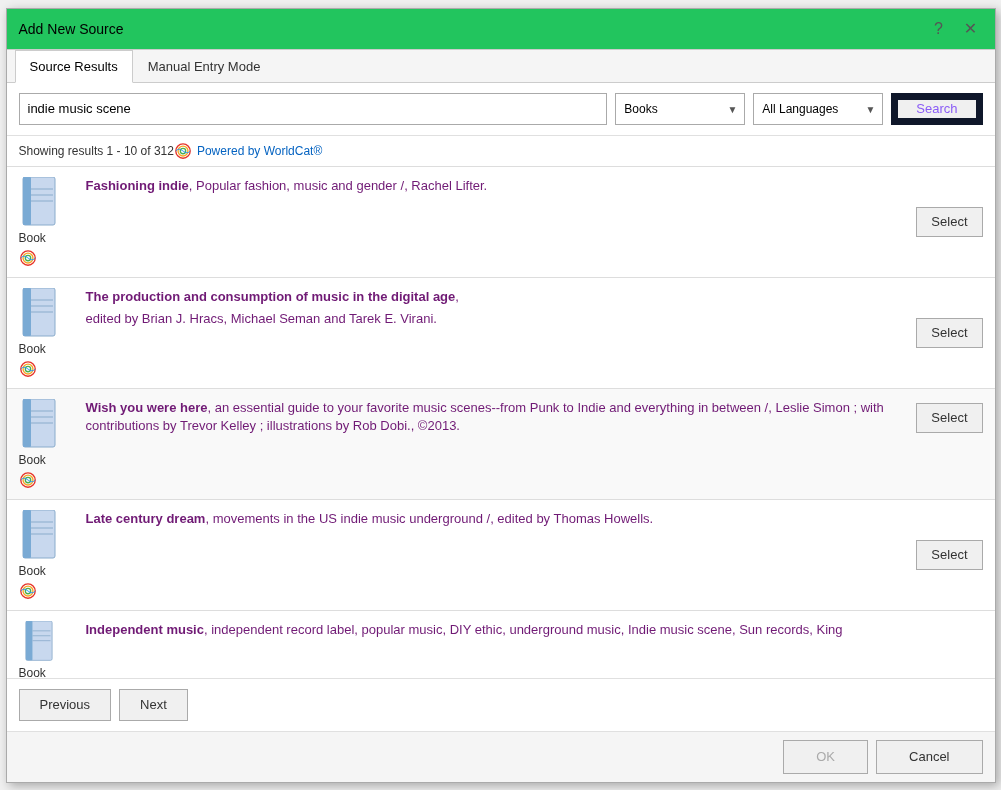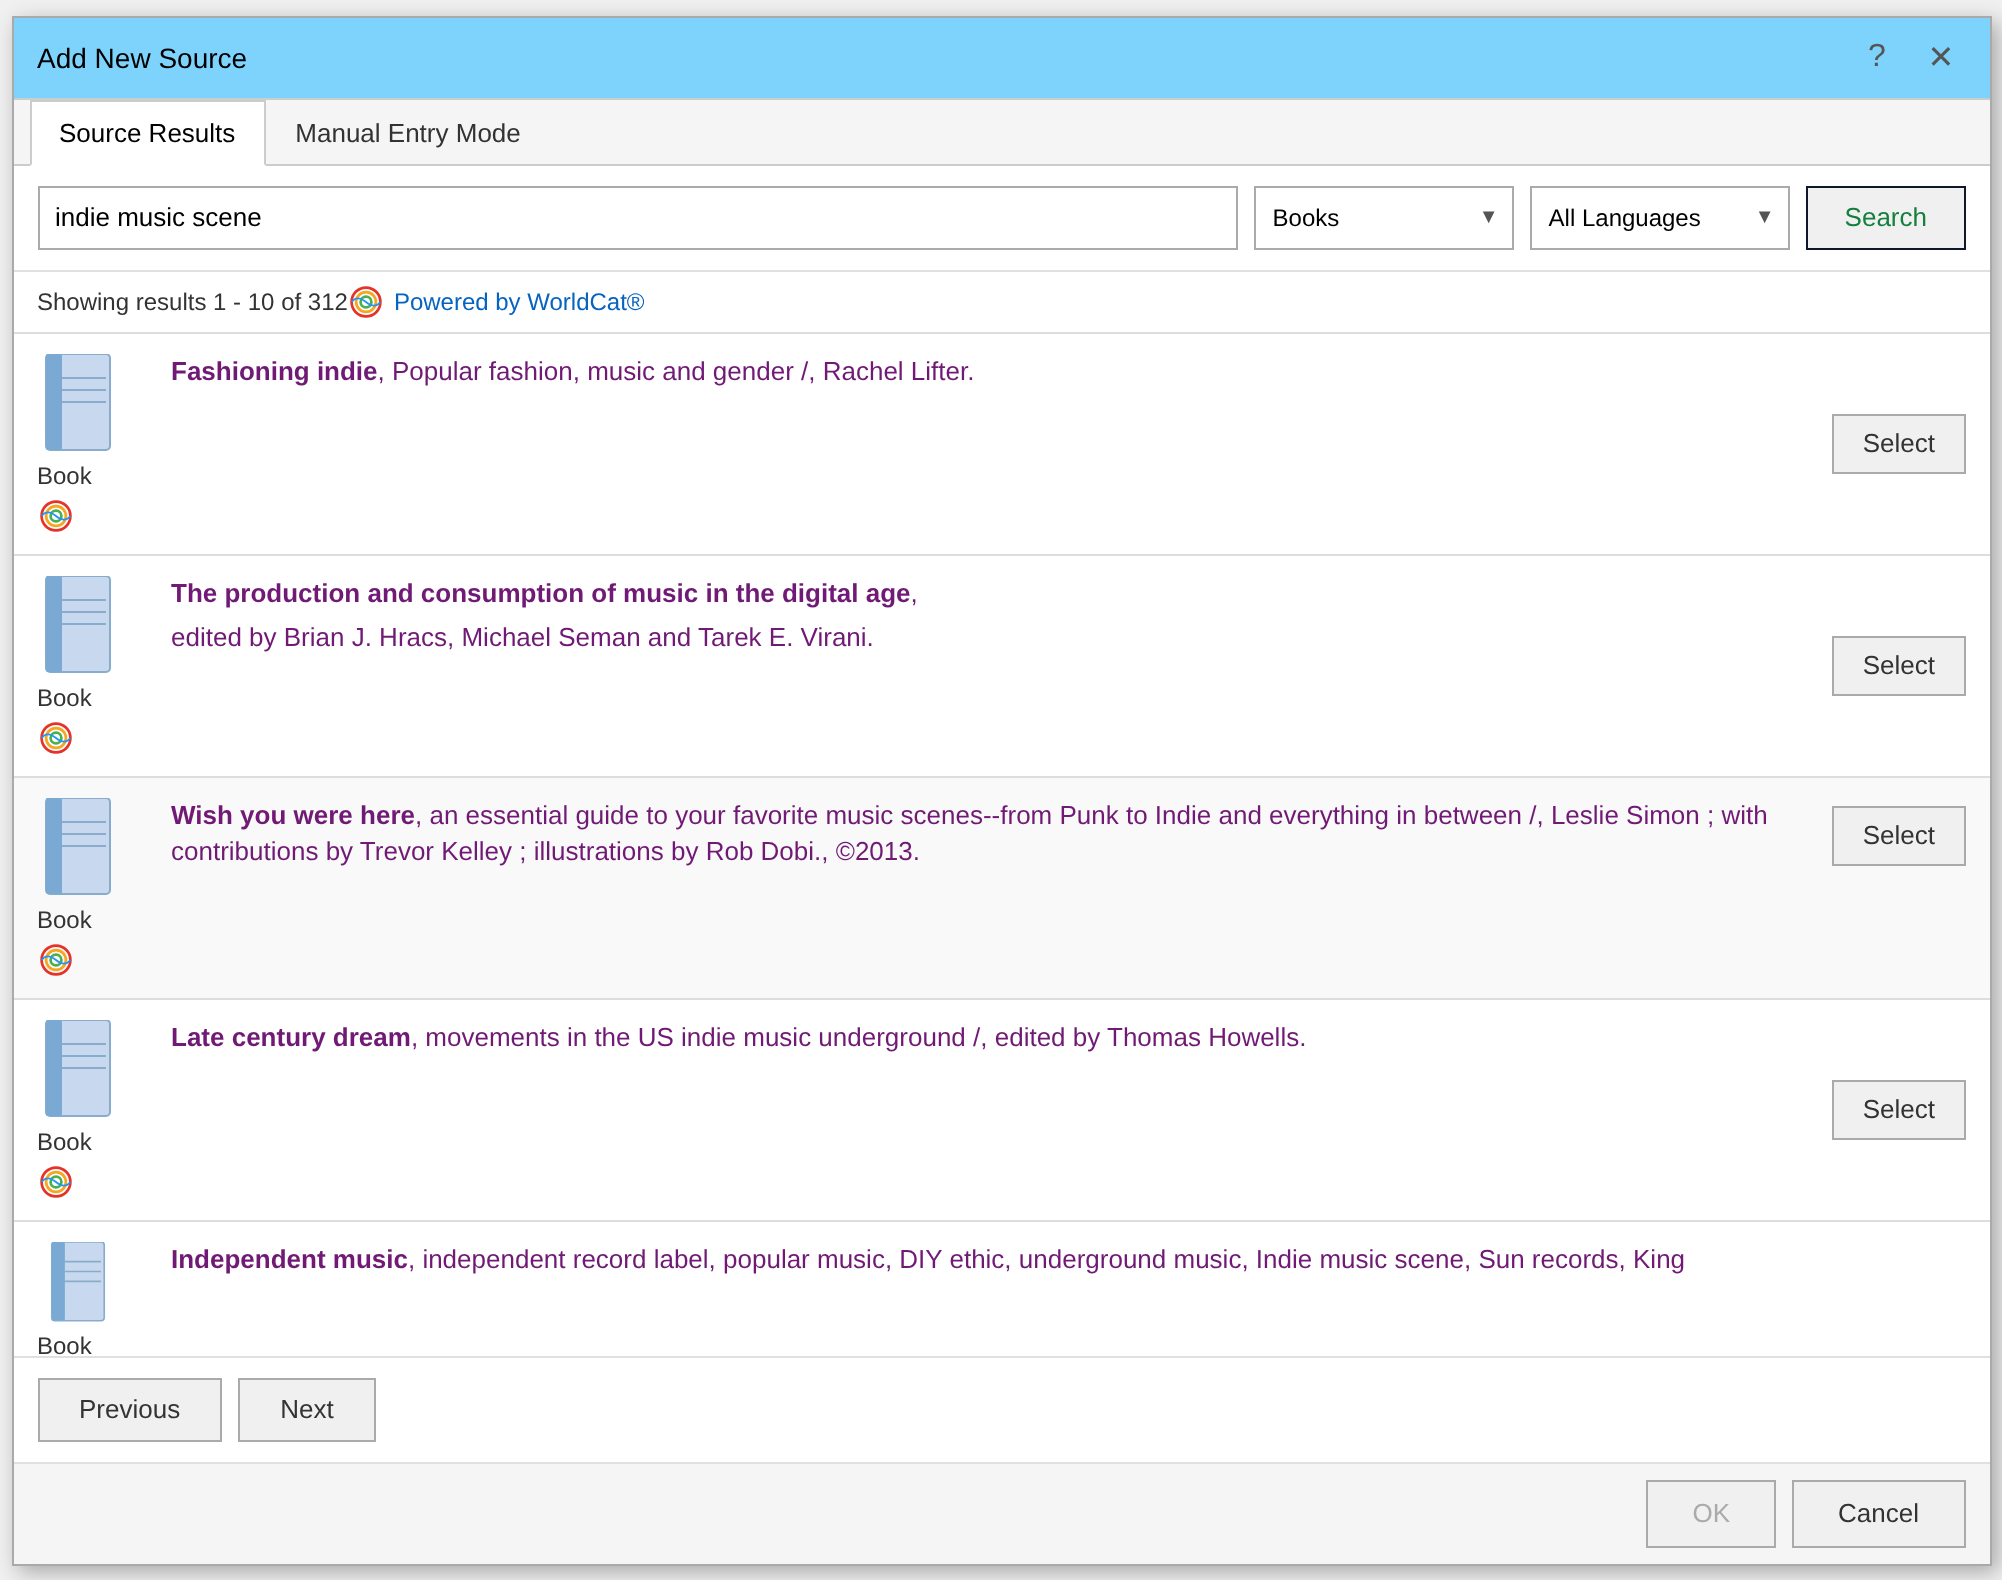"Add New Source" .title-bar { background: #7dd3fc -> #22c55e }
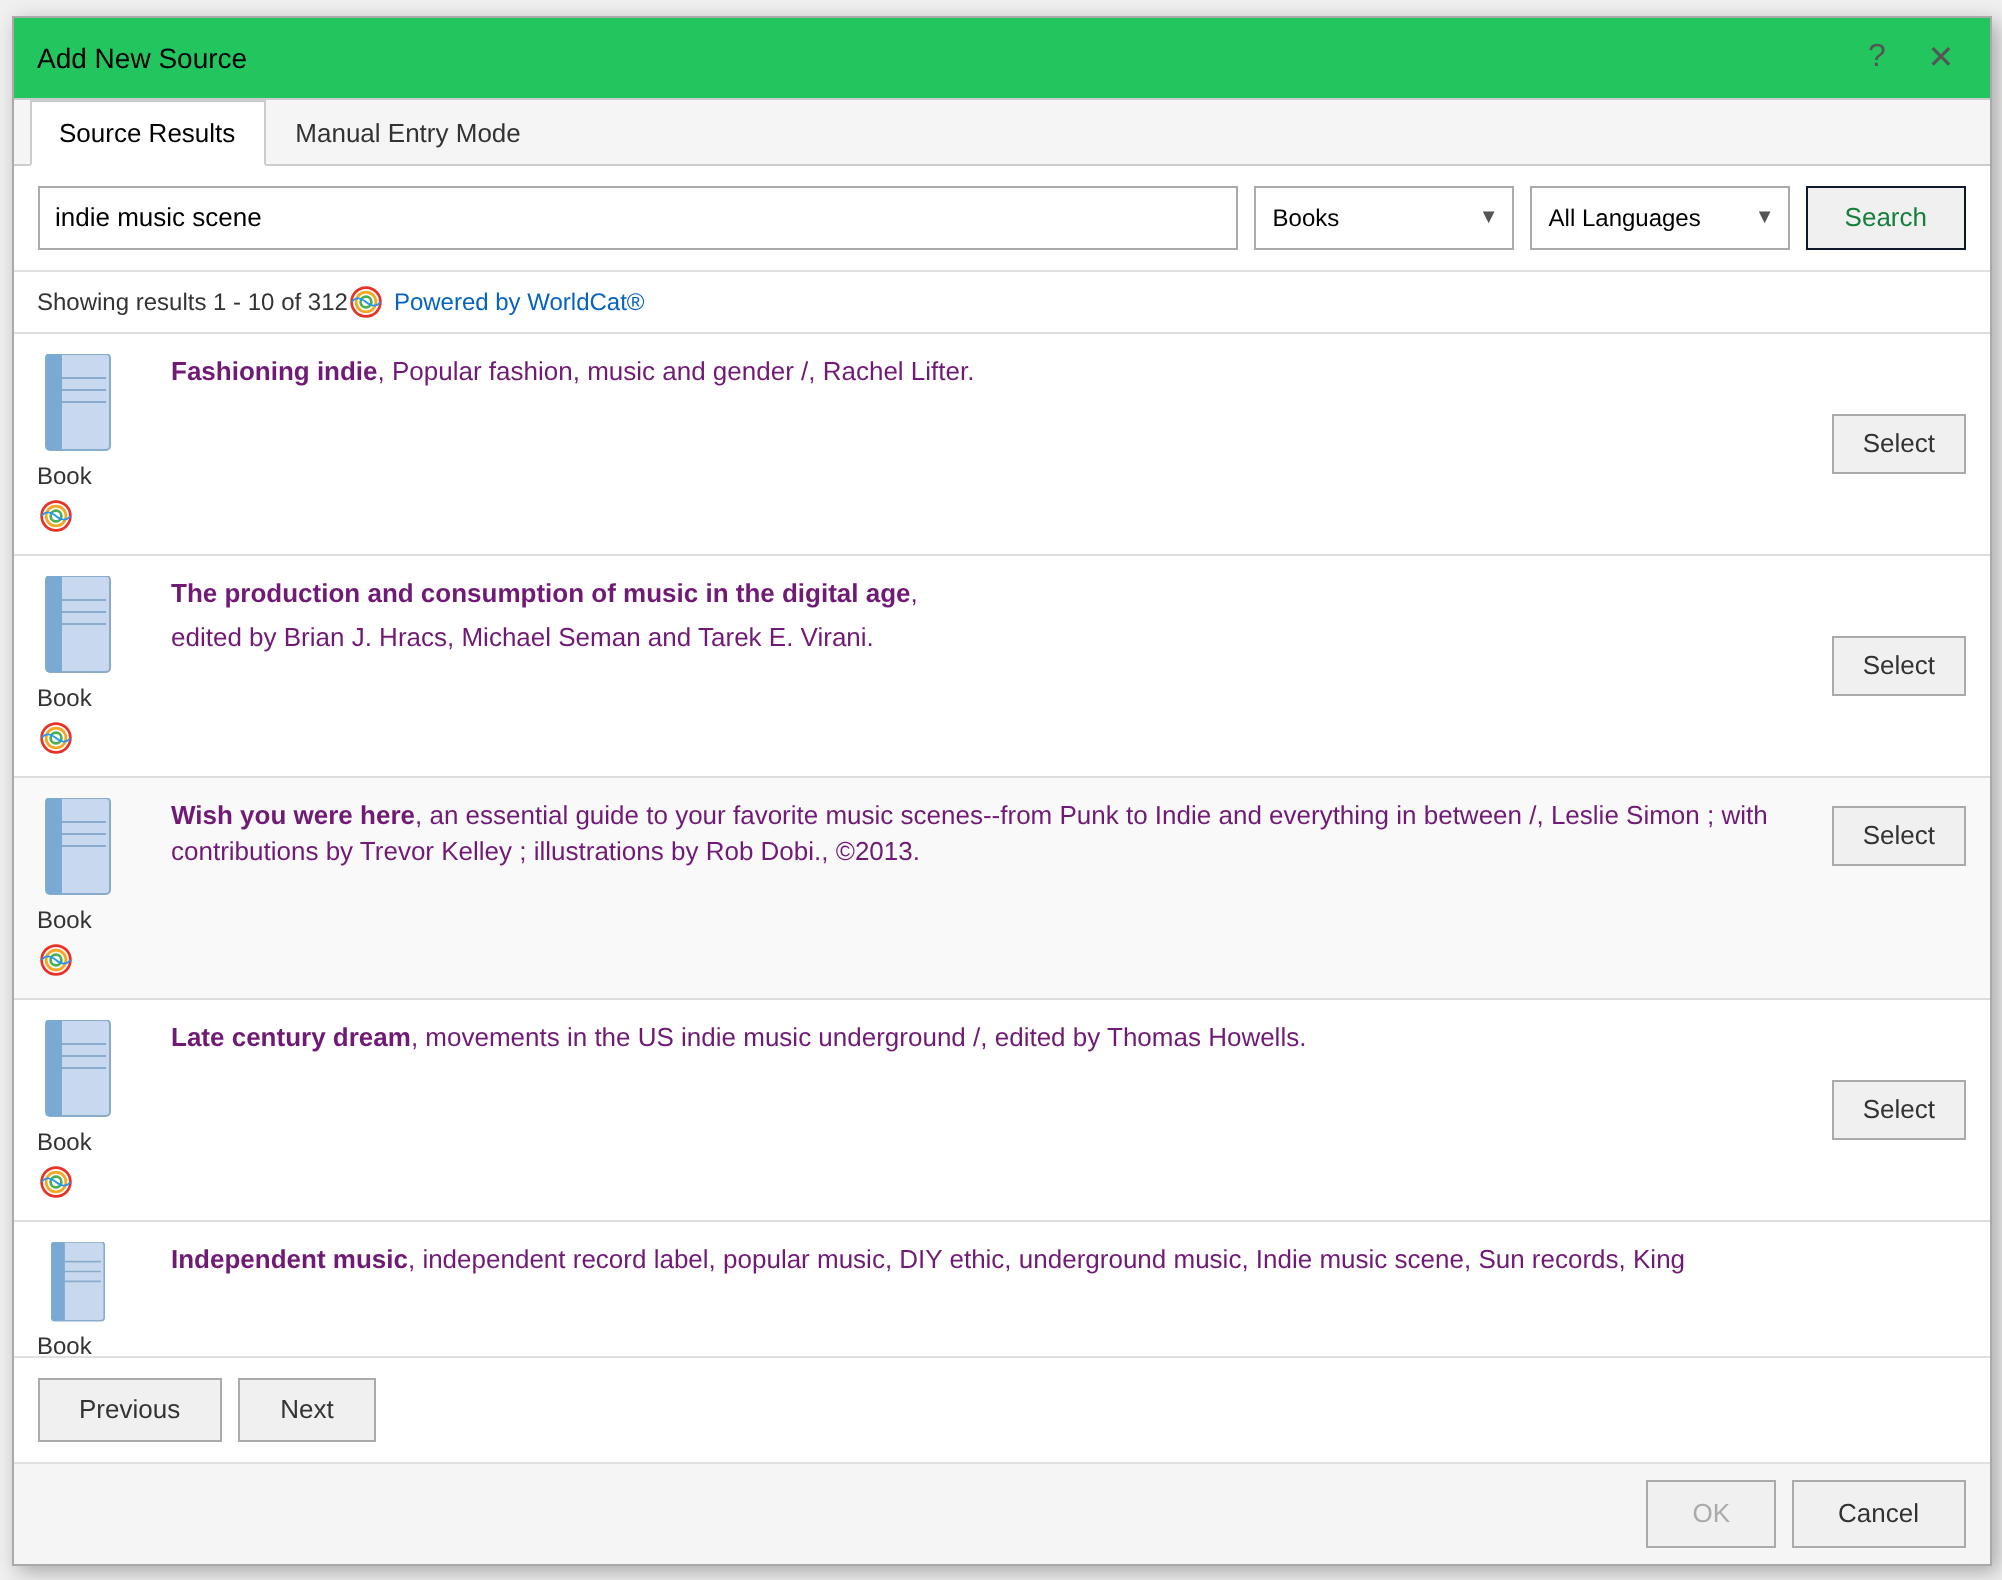"Search" .search-btn { border: 1px solid #0f172a -> 7px solid #0f172a; color: #15803d -> #8b5cf6 }
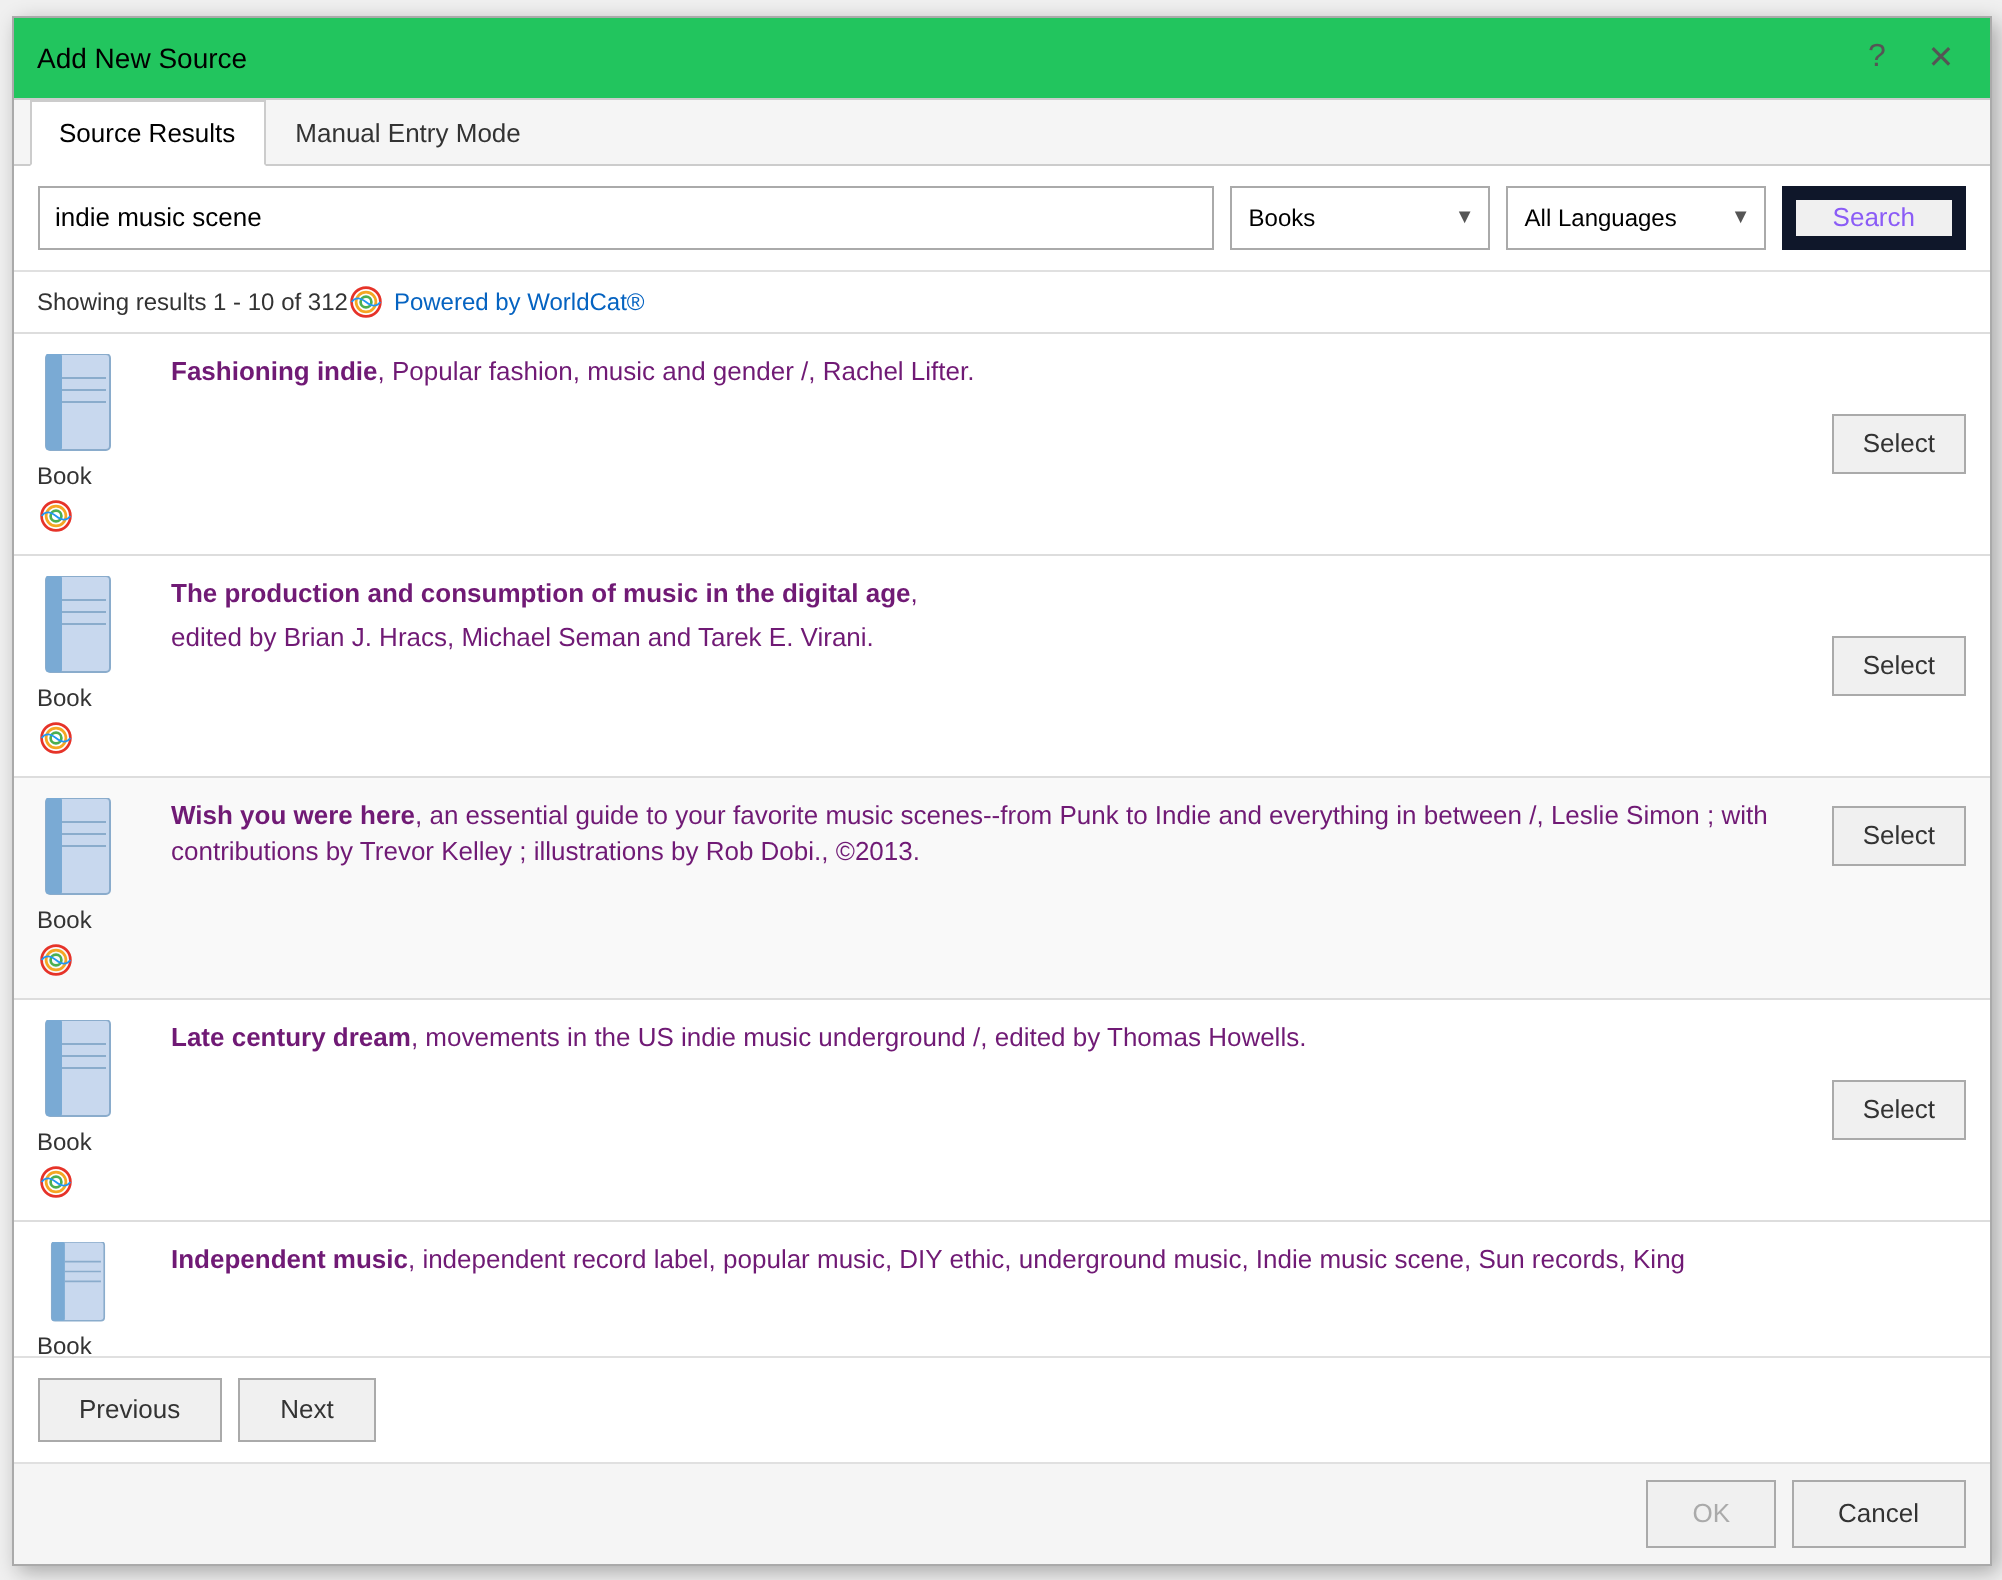"OK" .footer-btn { padding: 0 22px -> 0 32px }
